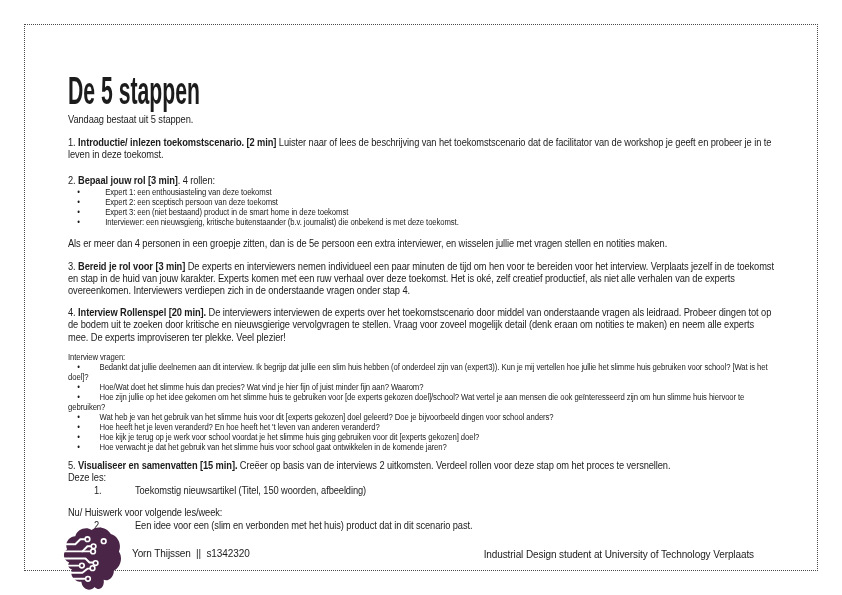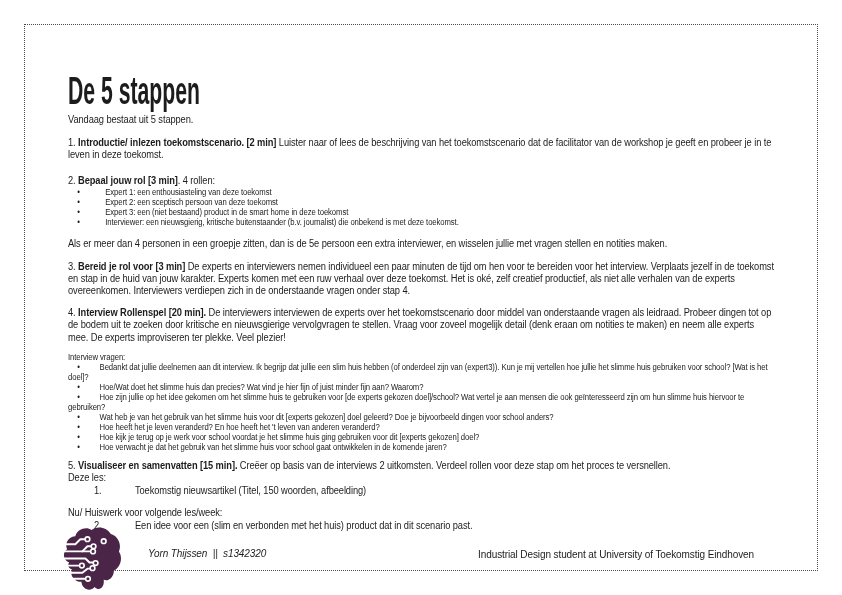"Yorn Thijssen || s1342320" .footer-left { font-style: italic -> none; left: 148px -> 132px }
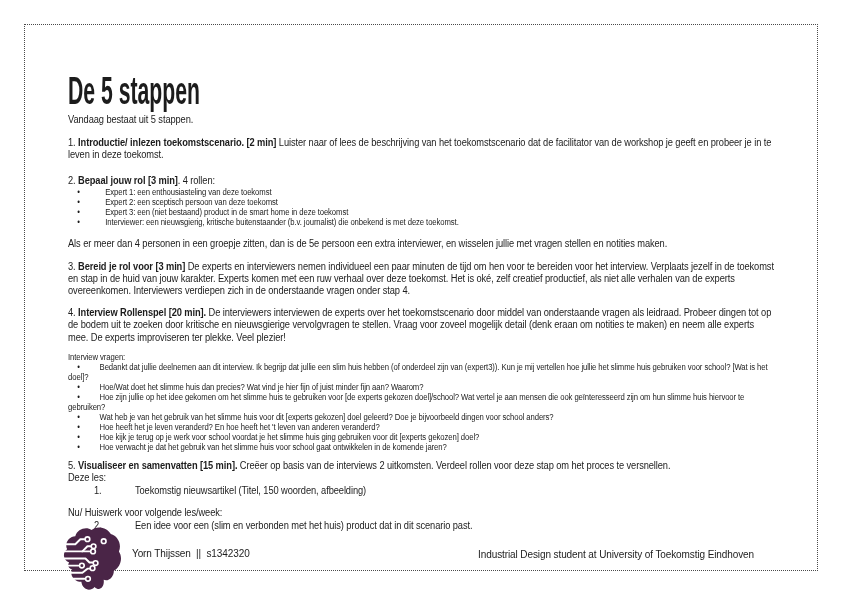"Industrial Design student at University" div.footer-right { text: Toekomstig Eindhoven -> Technology Verplaats }
